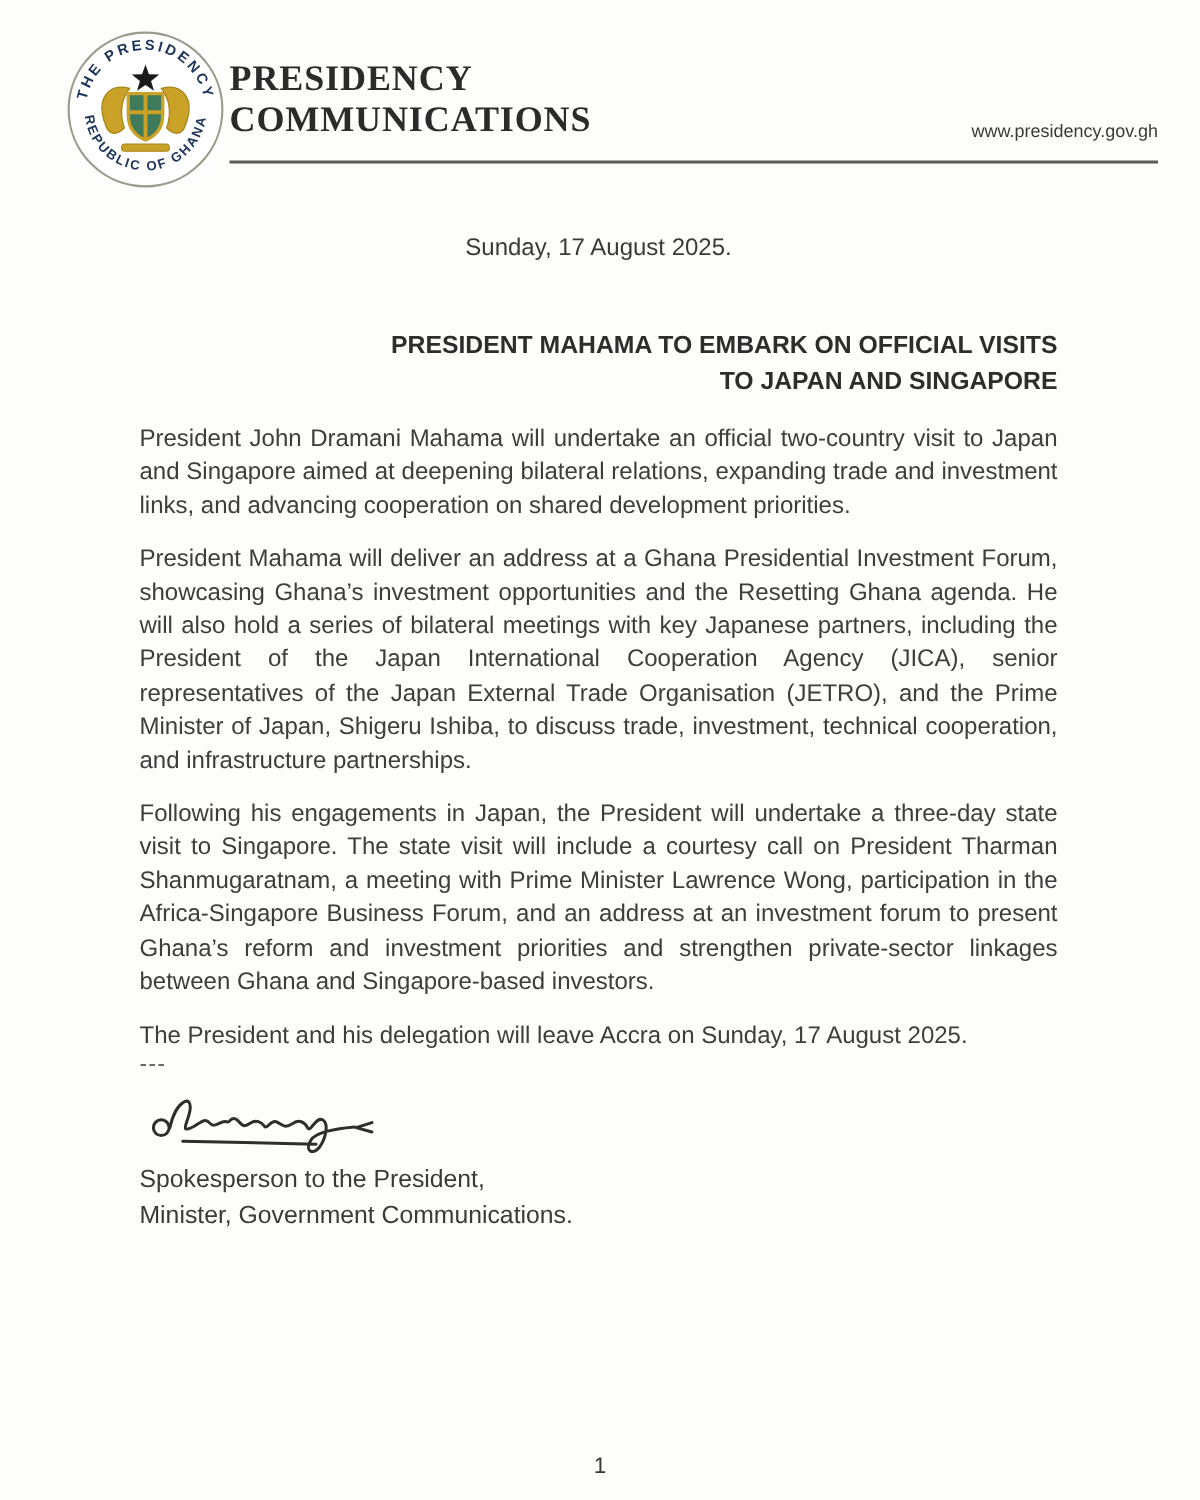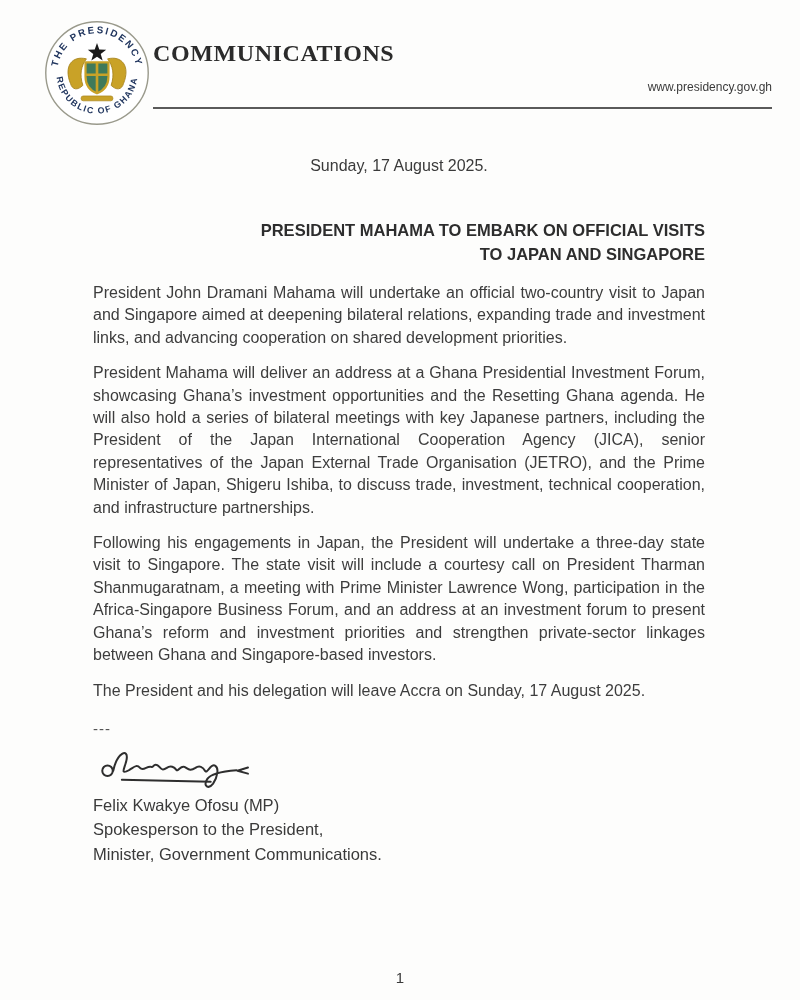"PRESIDENCY" div { html: none -> <div>PRESIDENCY</div> }
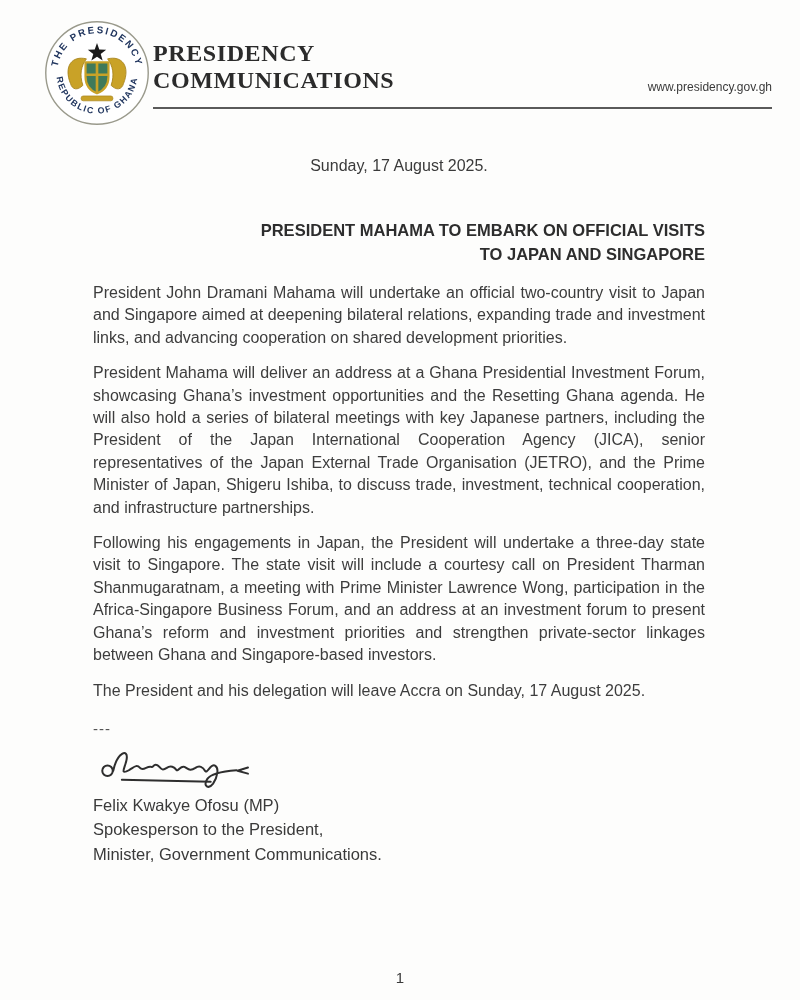"The President and his delegation" .body-text p.last { margin-bottom: 19px -> 0 }
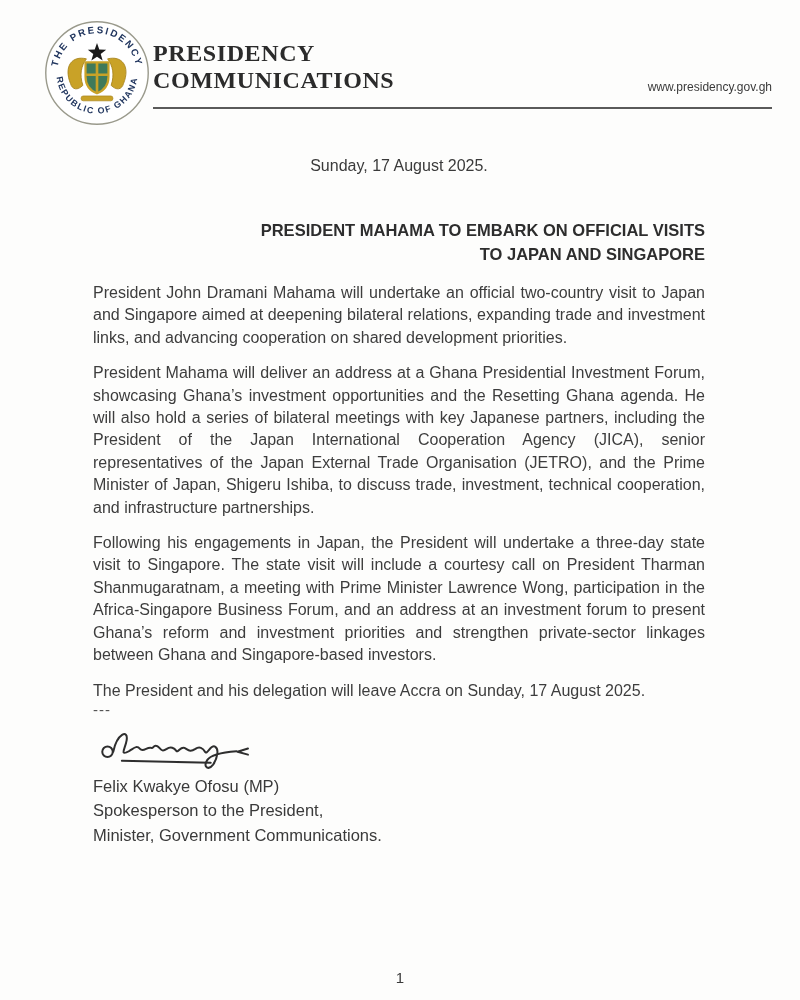"Felix Kwakye Ofosu (MP)" div { html: <div>Felix Kwakye Ofosu (MP)</div> -> none }
